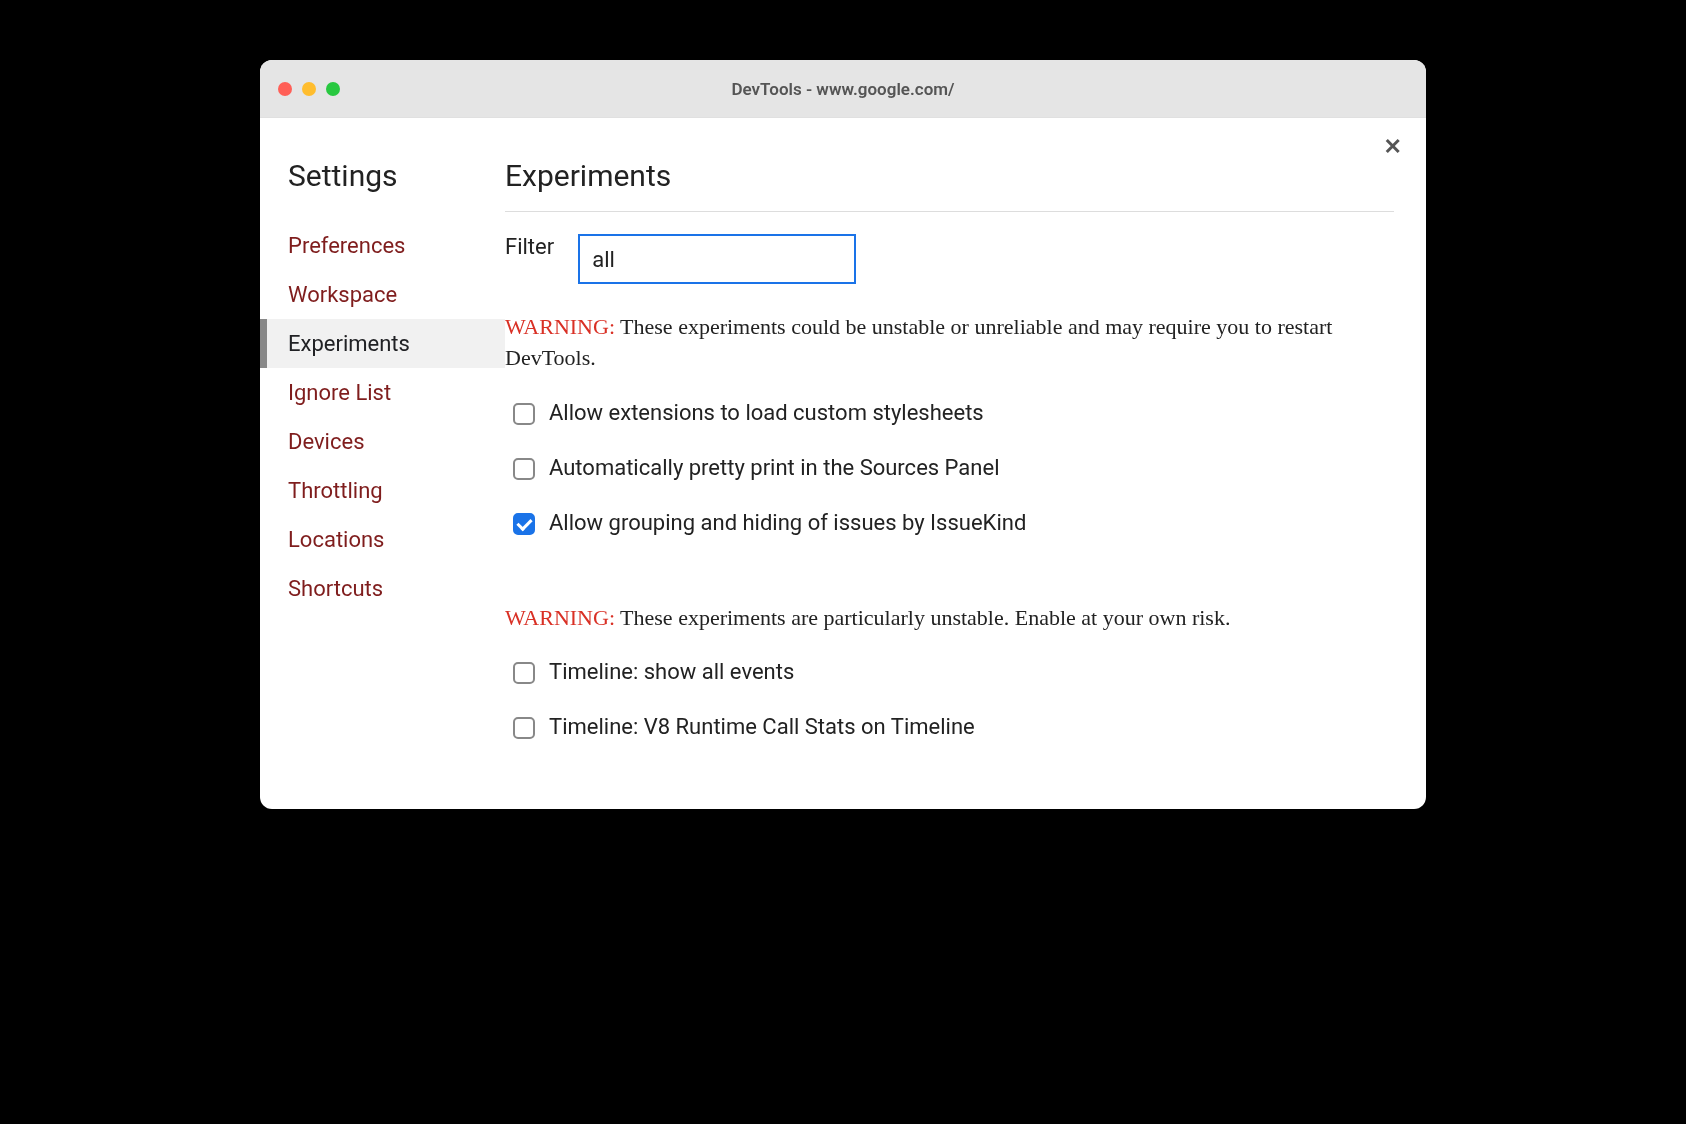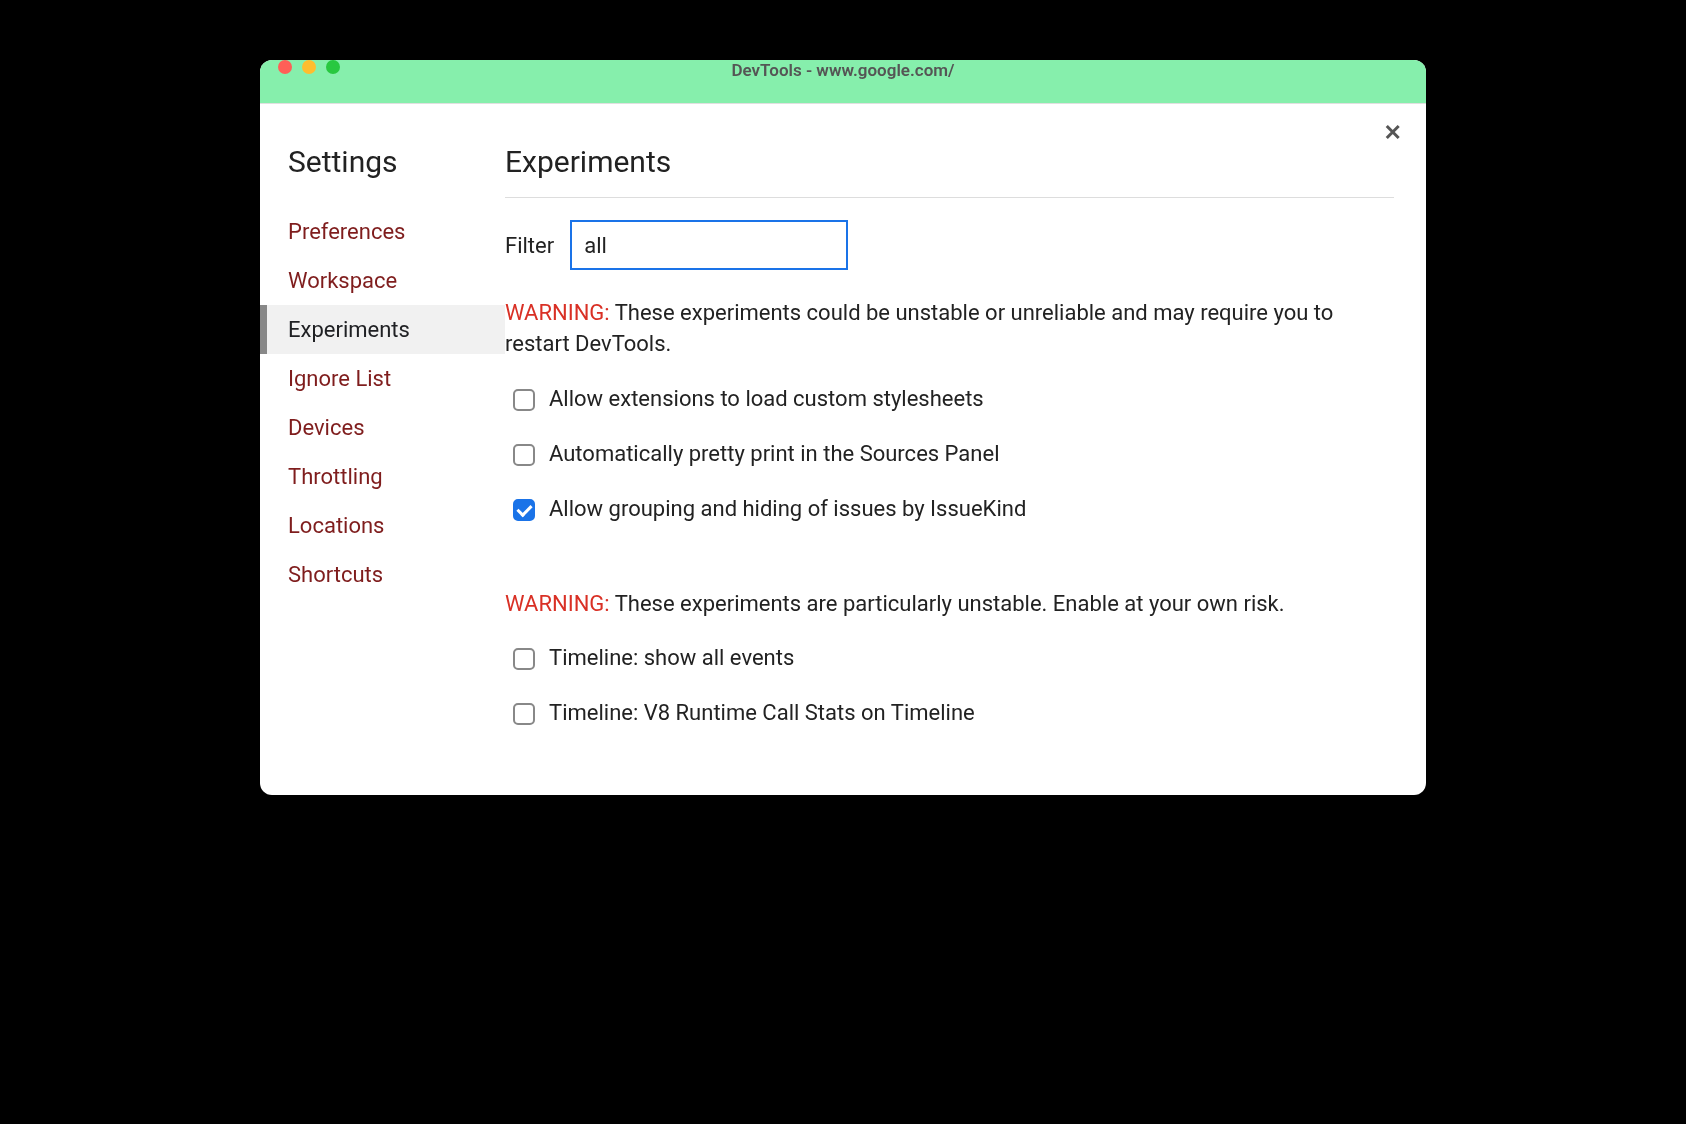"DevTools - www.google.com/" .titlebar { align-items: none -> center; background: #86efac -> #e5e5e5; height: 44px -> 58px }
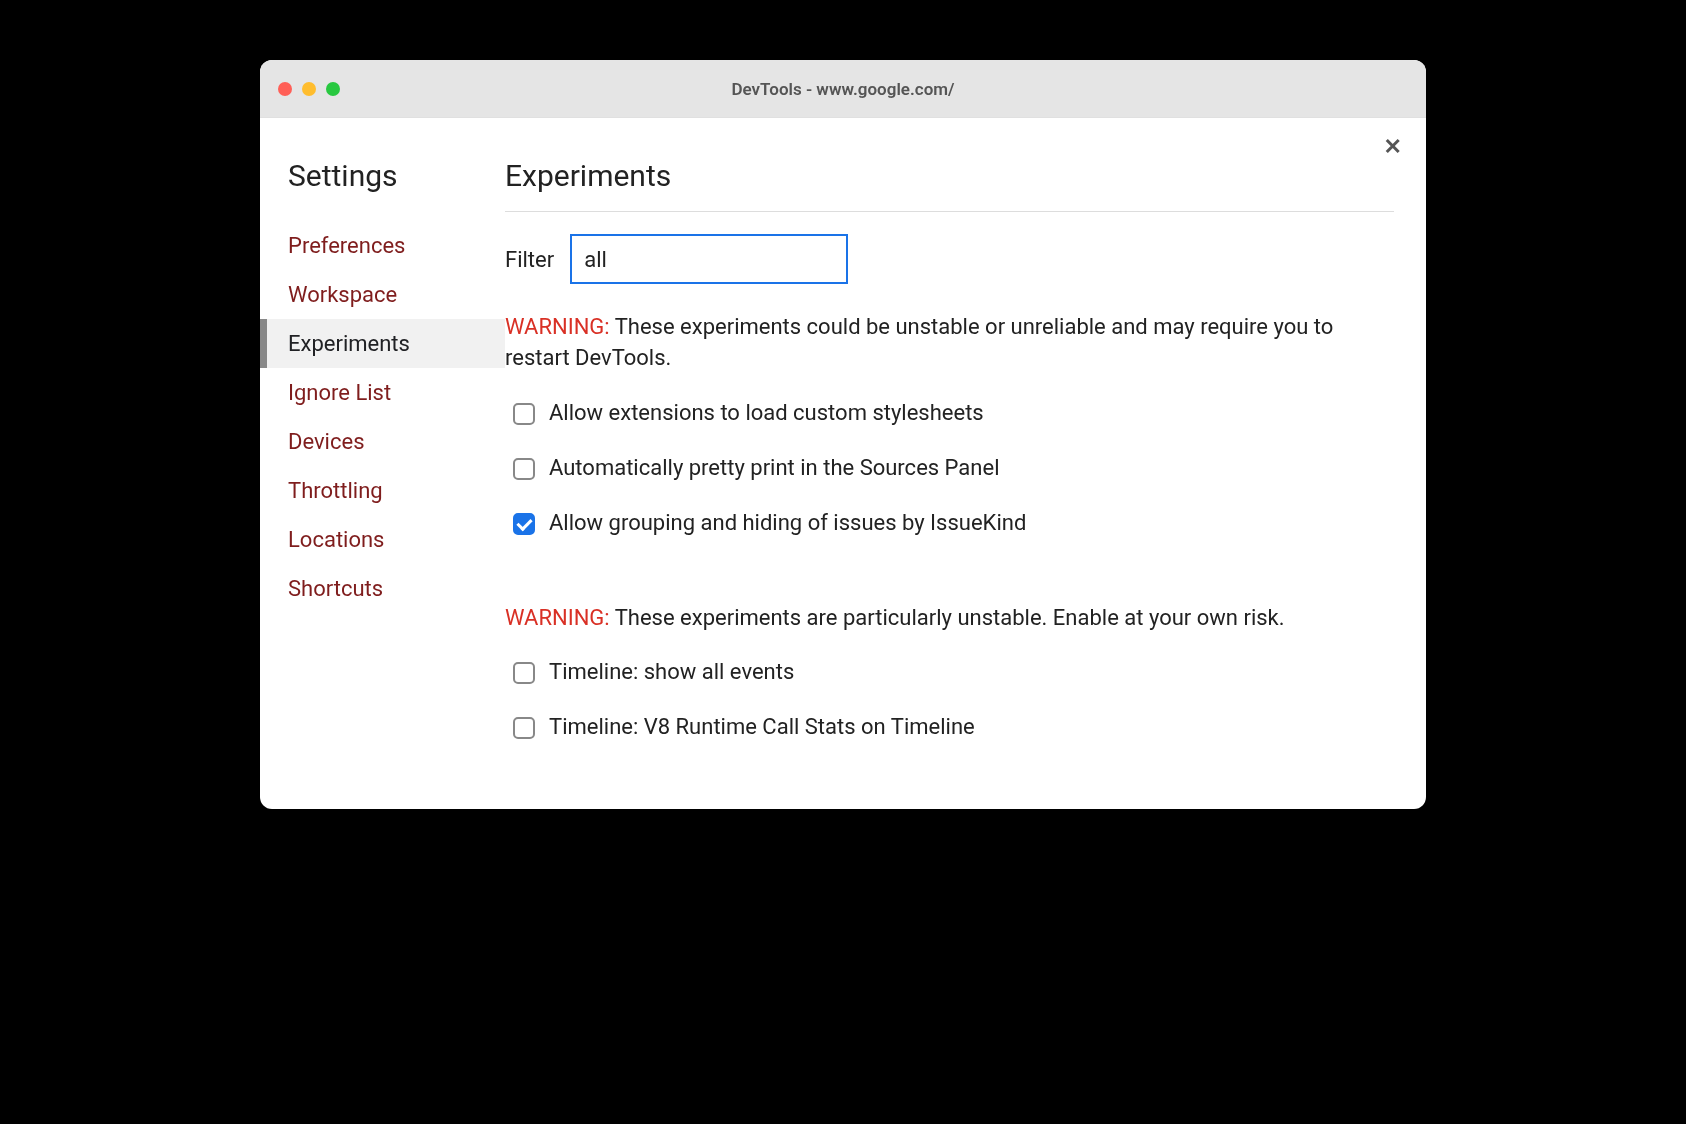"Filter" .filter-row { align-items: center -> none; gap: 16px -> 24px }
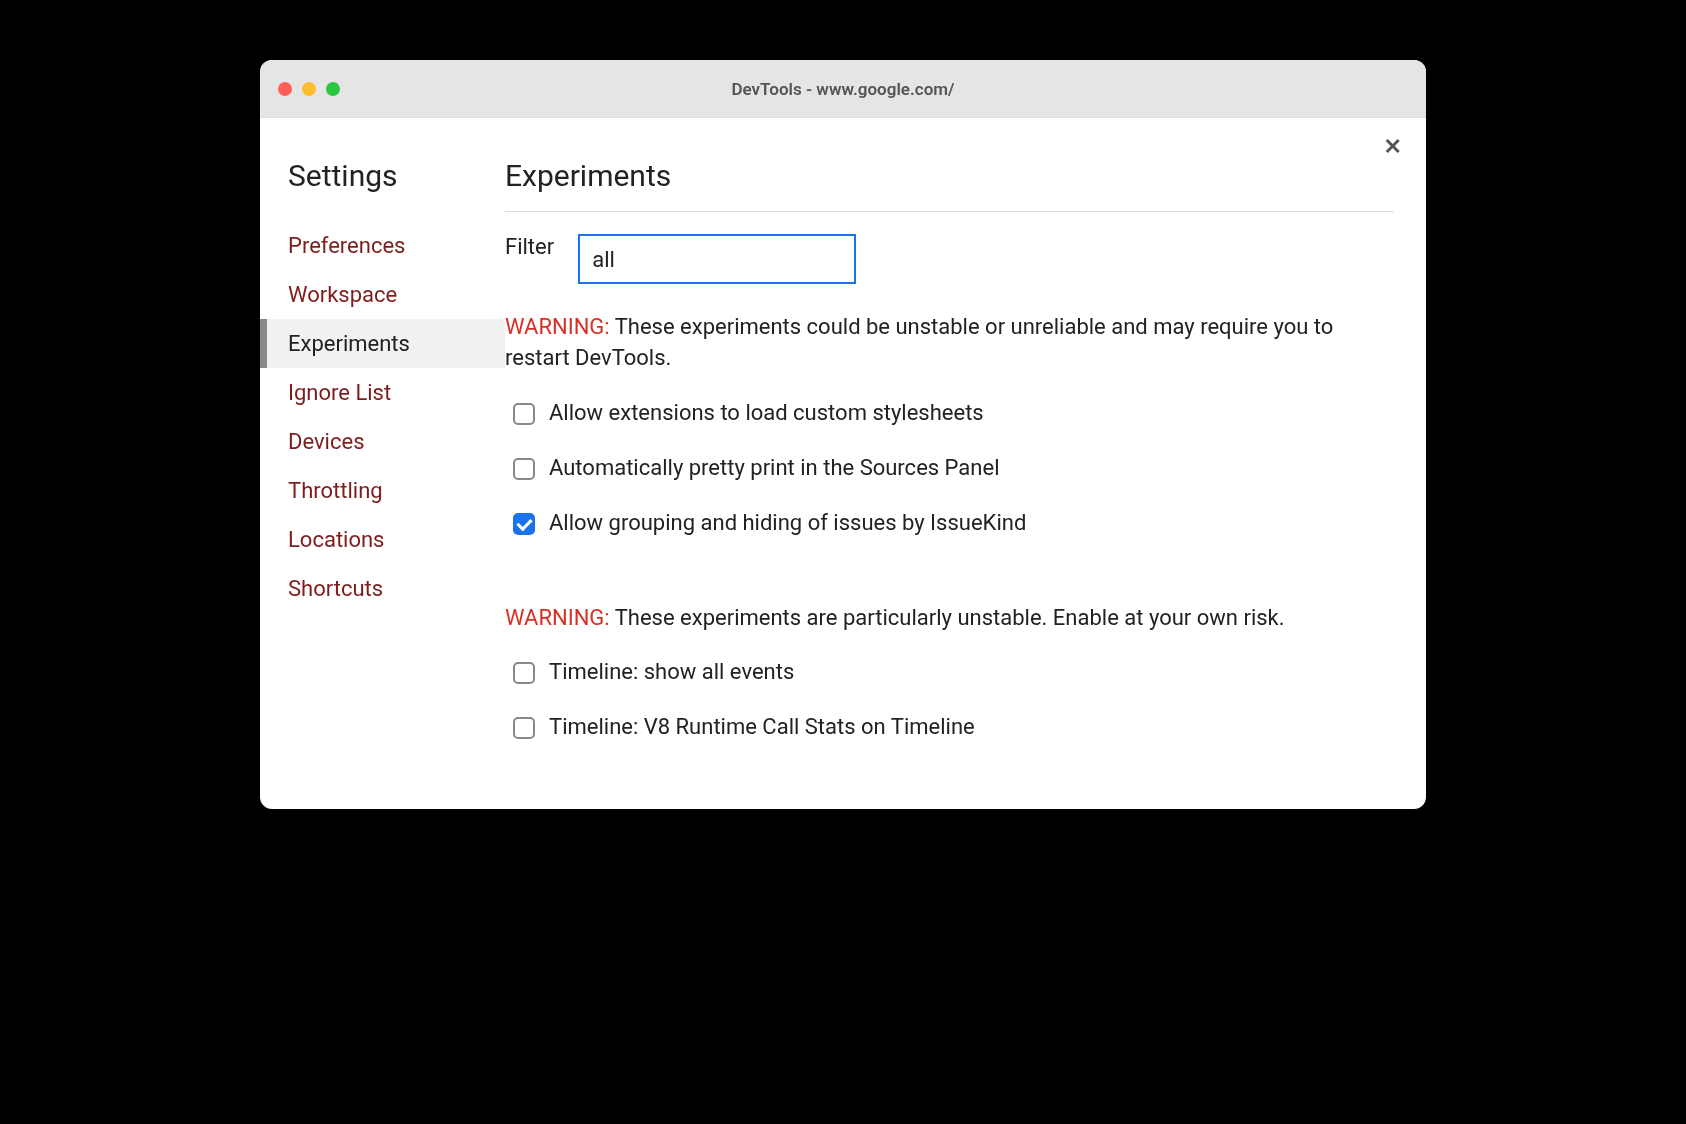"WARNING: These experiments could be" .warning { font-family: none -> Liberation Serif, serif }
